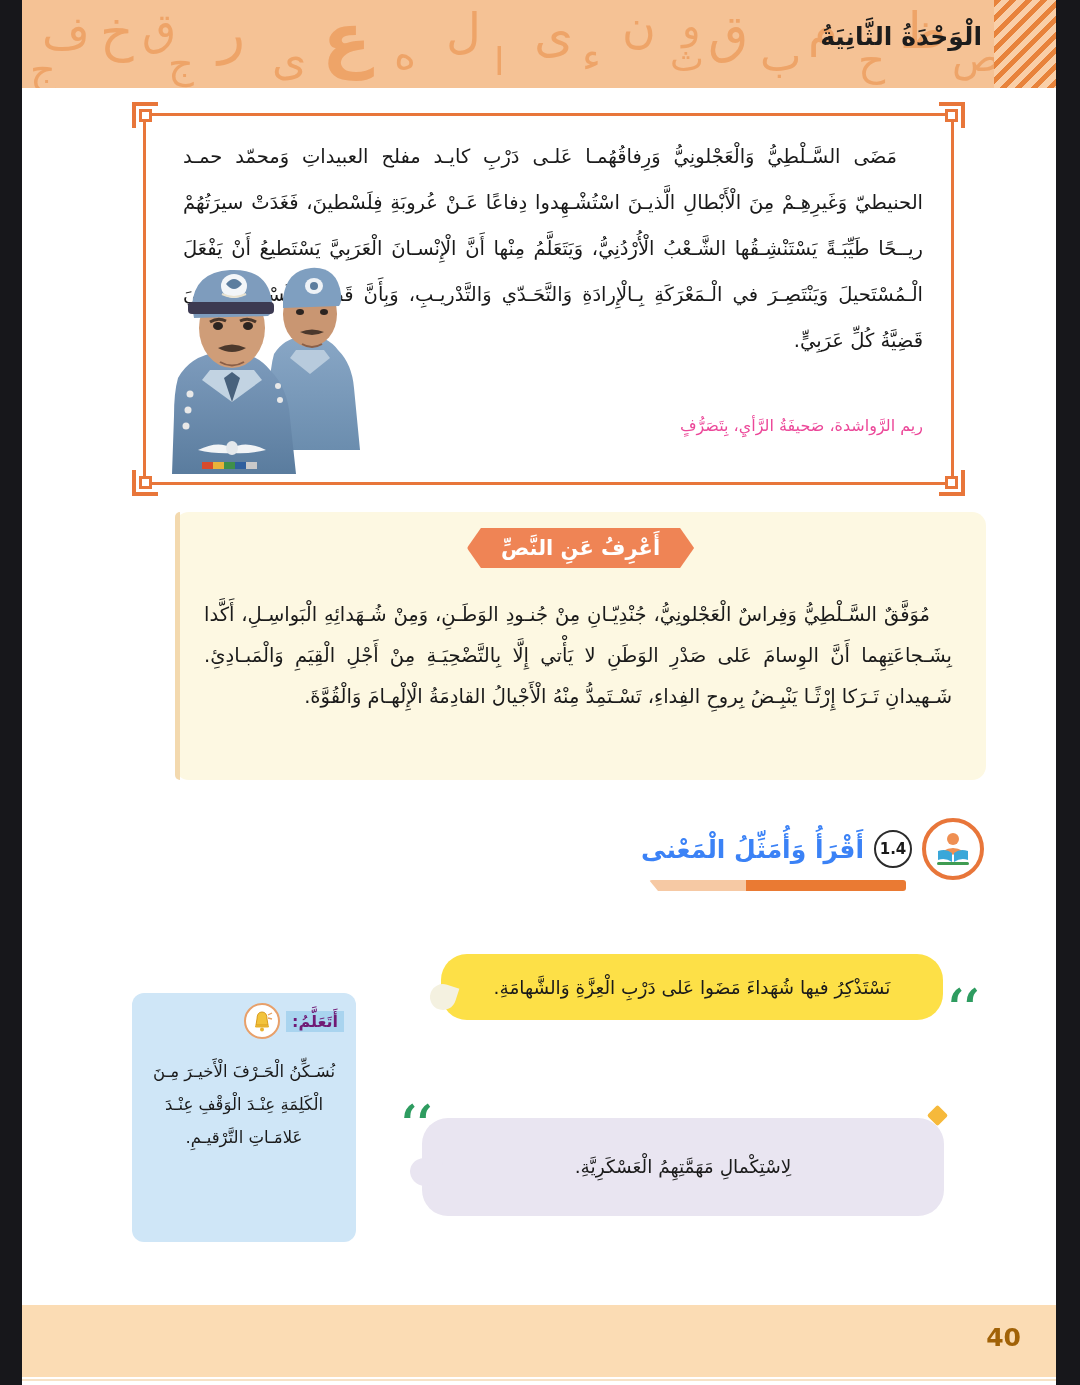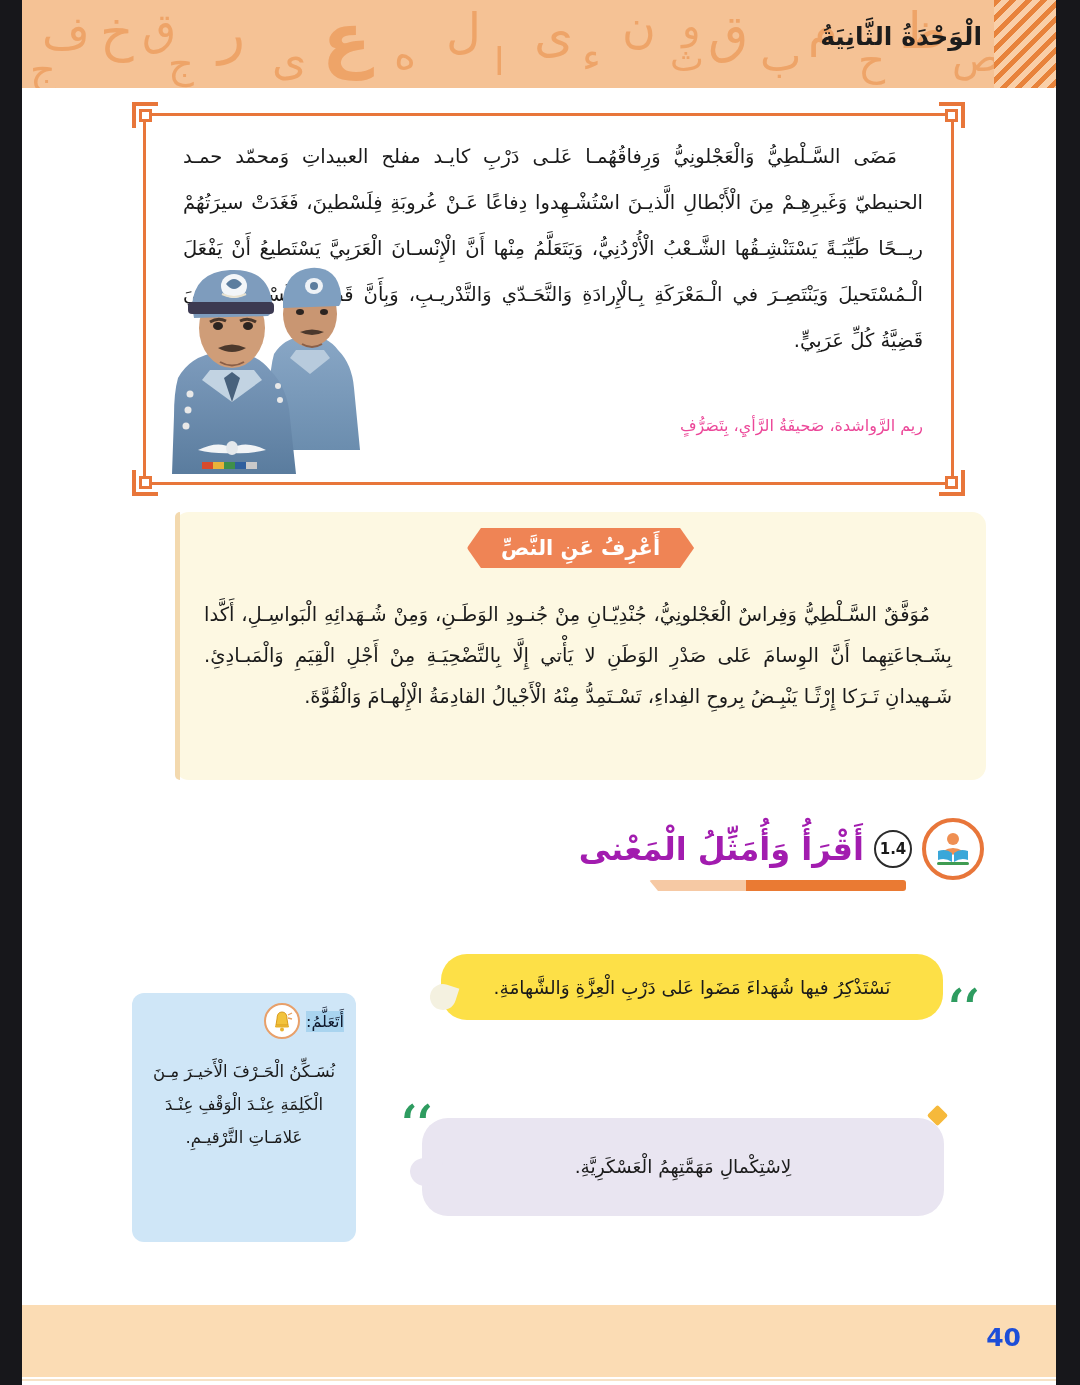"أَقْرَأُ وَأُمَثِّلُ الْمَعْنى" #sec-title { color: #a21caf -> #3b82f6; font-size: 32px -> 25px }
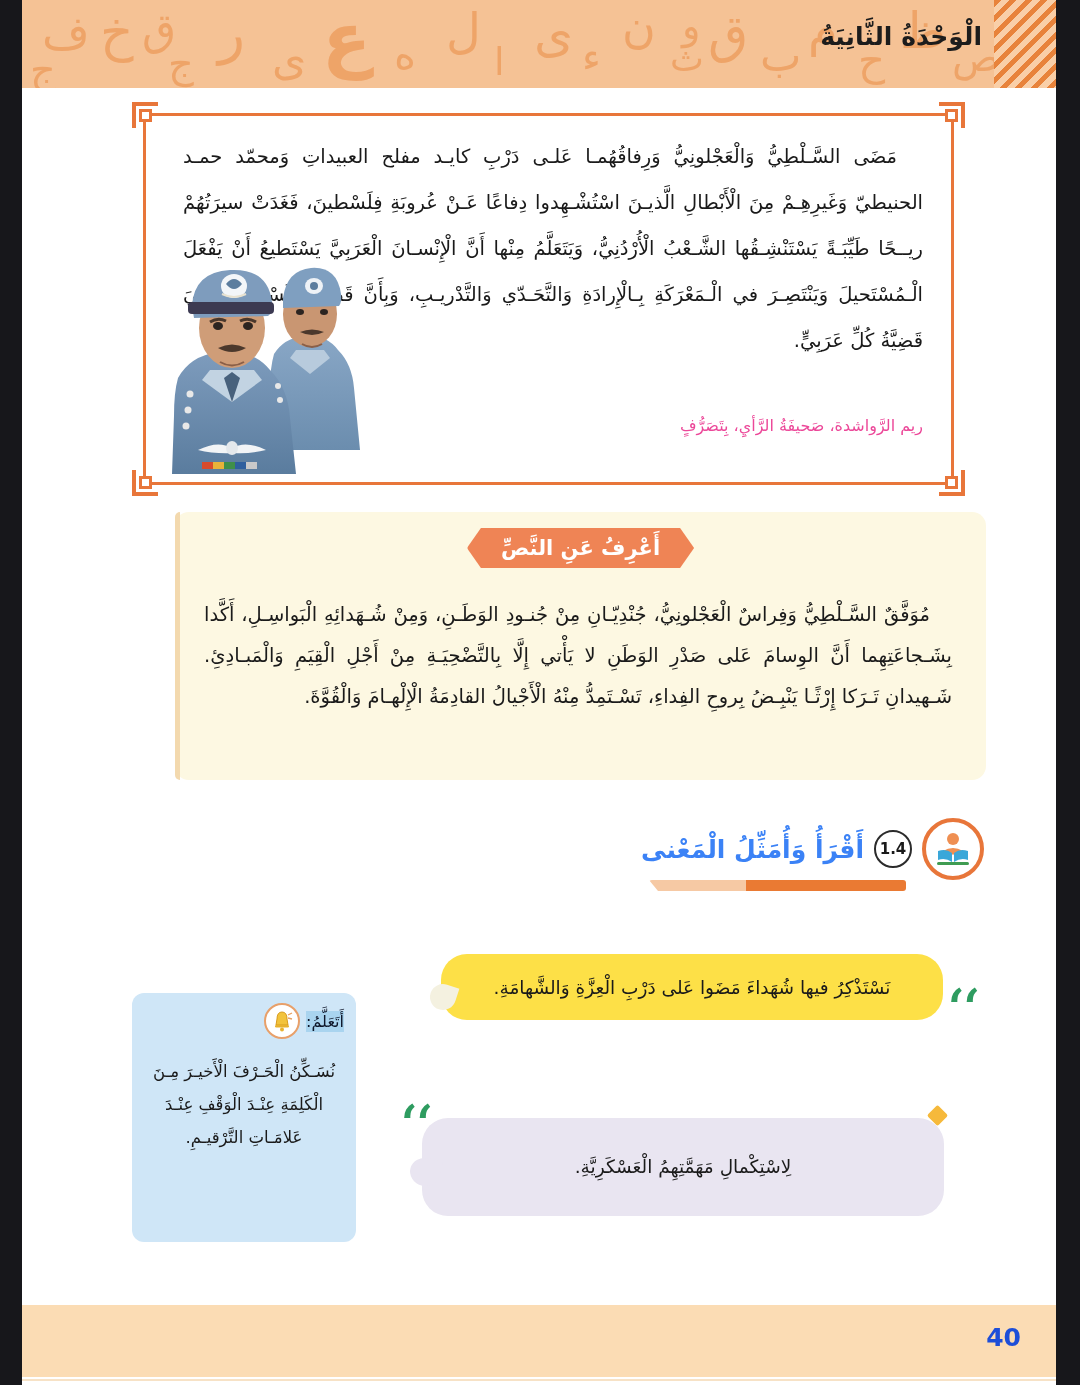"أَتَعَلَّمُ:" #learn-label { color: #0f172a -> #701a75; font-weight: normal -> bold; padding: 1px 0 -> 1px 6px }
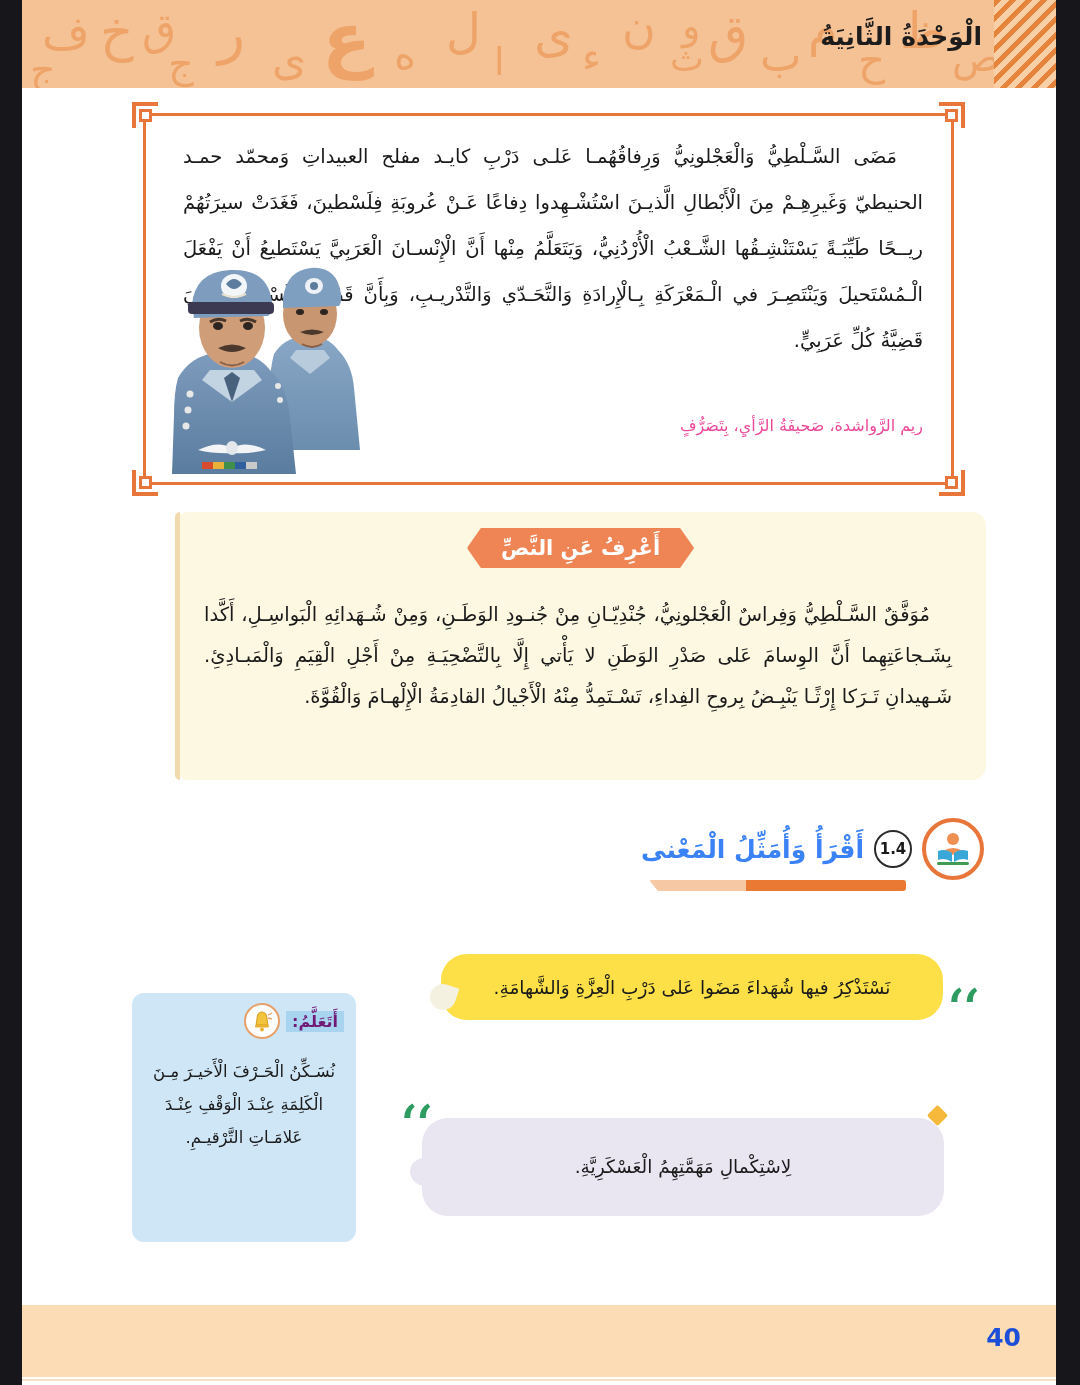"40" #page-number { color: #1d4ed8 -> #a16207 }
